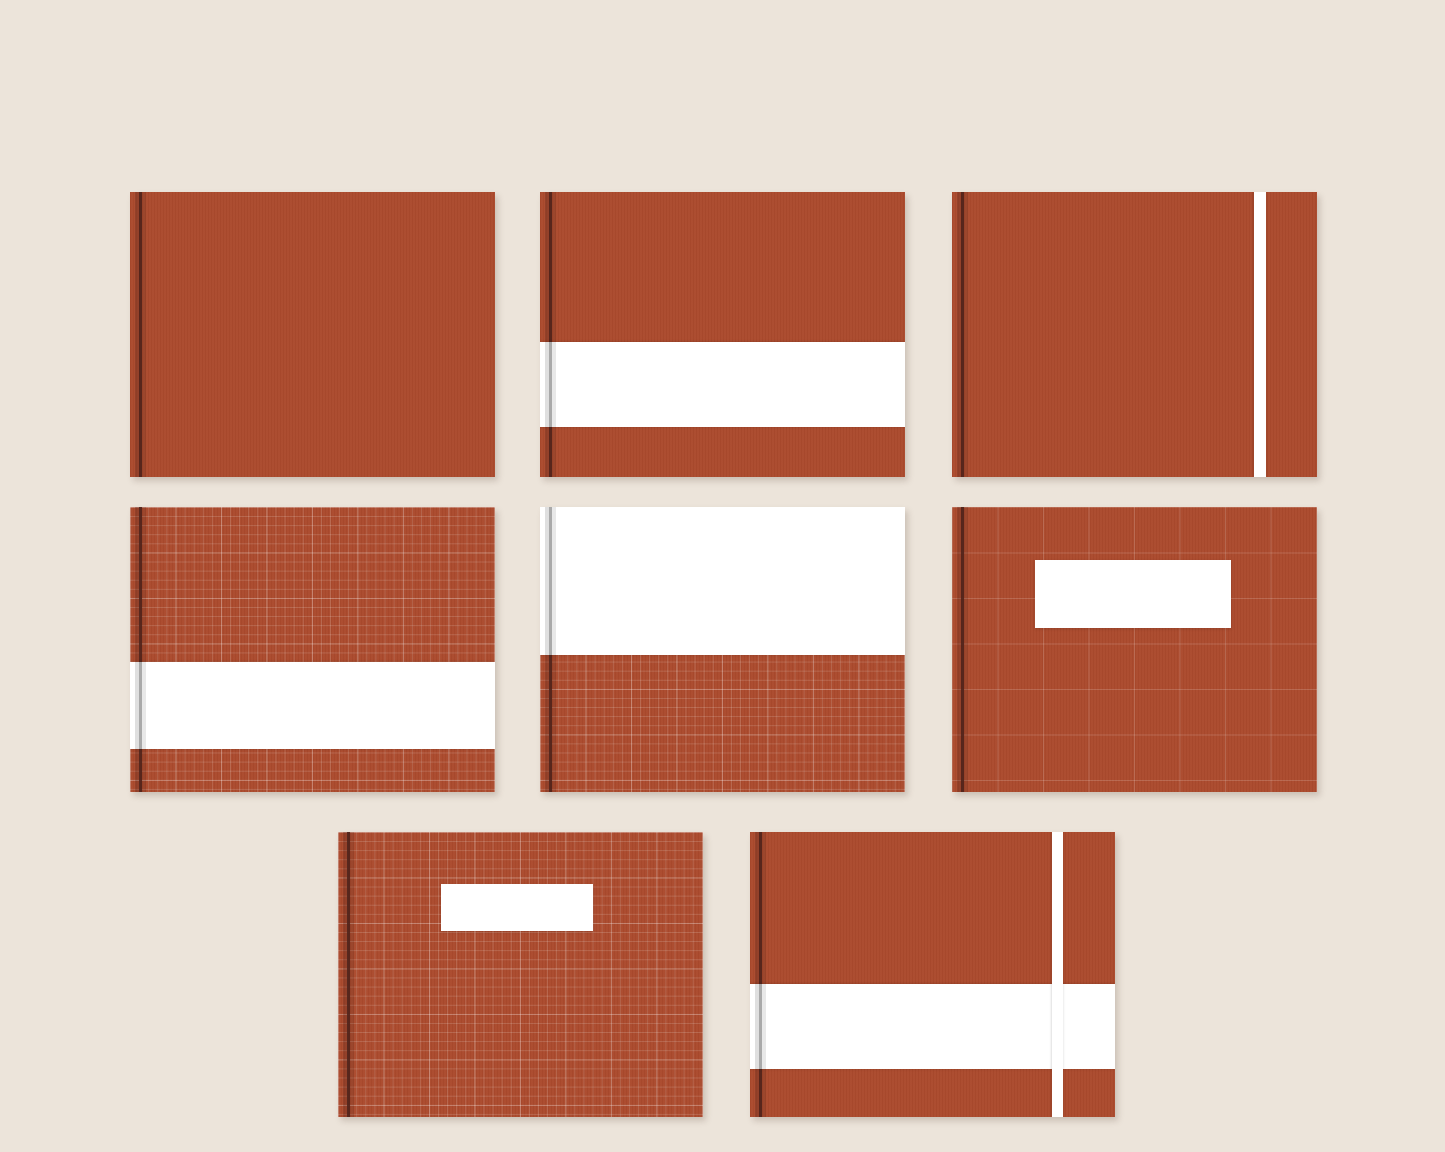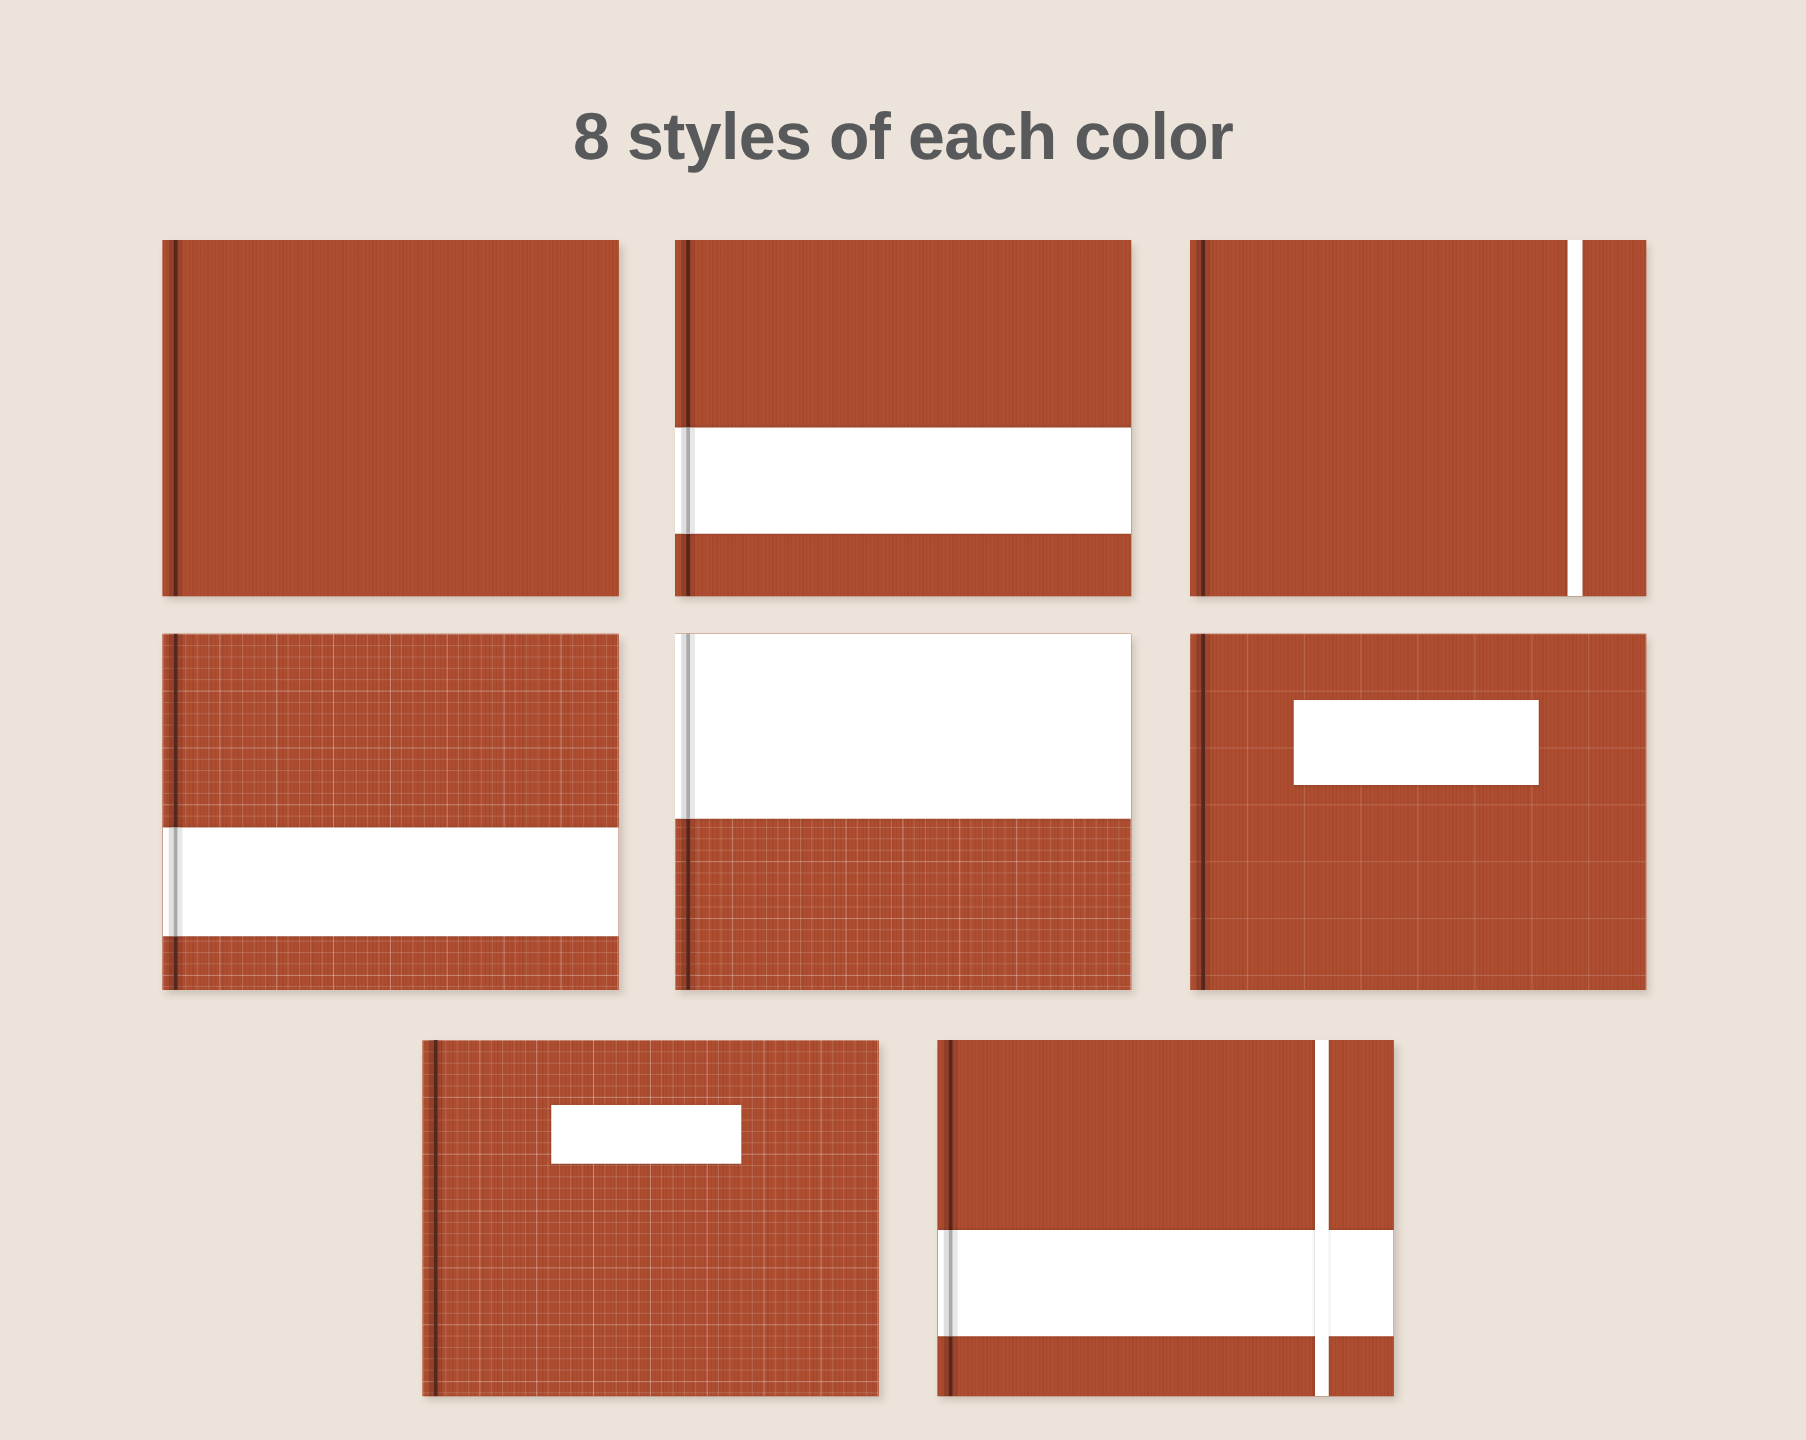"8 styles of each color" div.page-title { html: <div>8 styles of each color</div> -> none }
